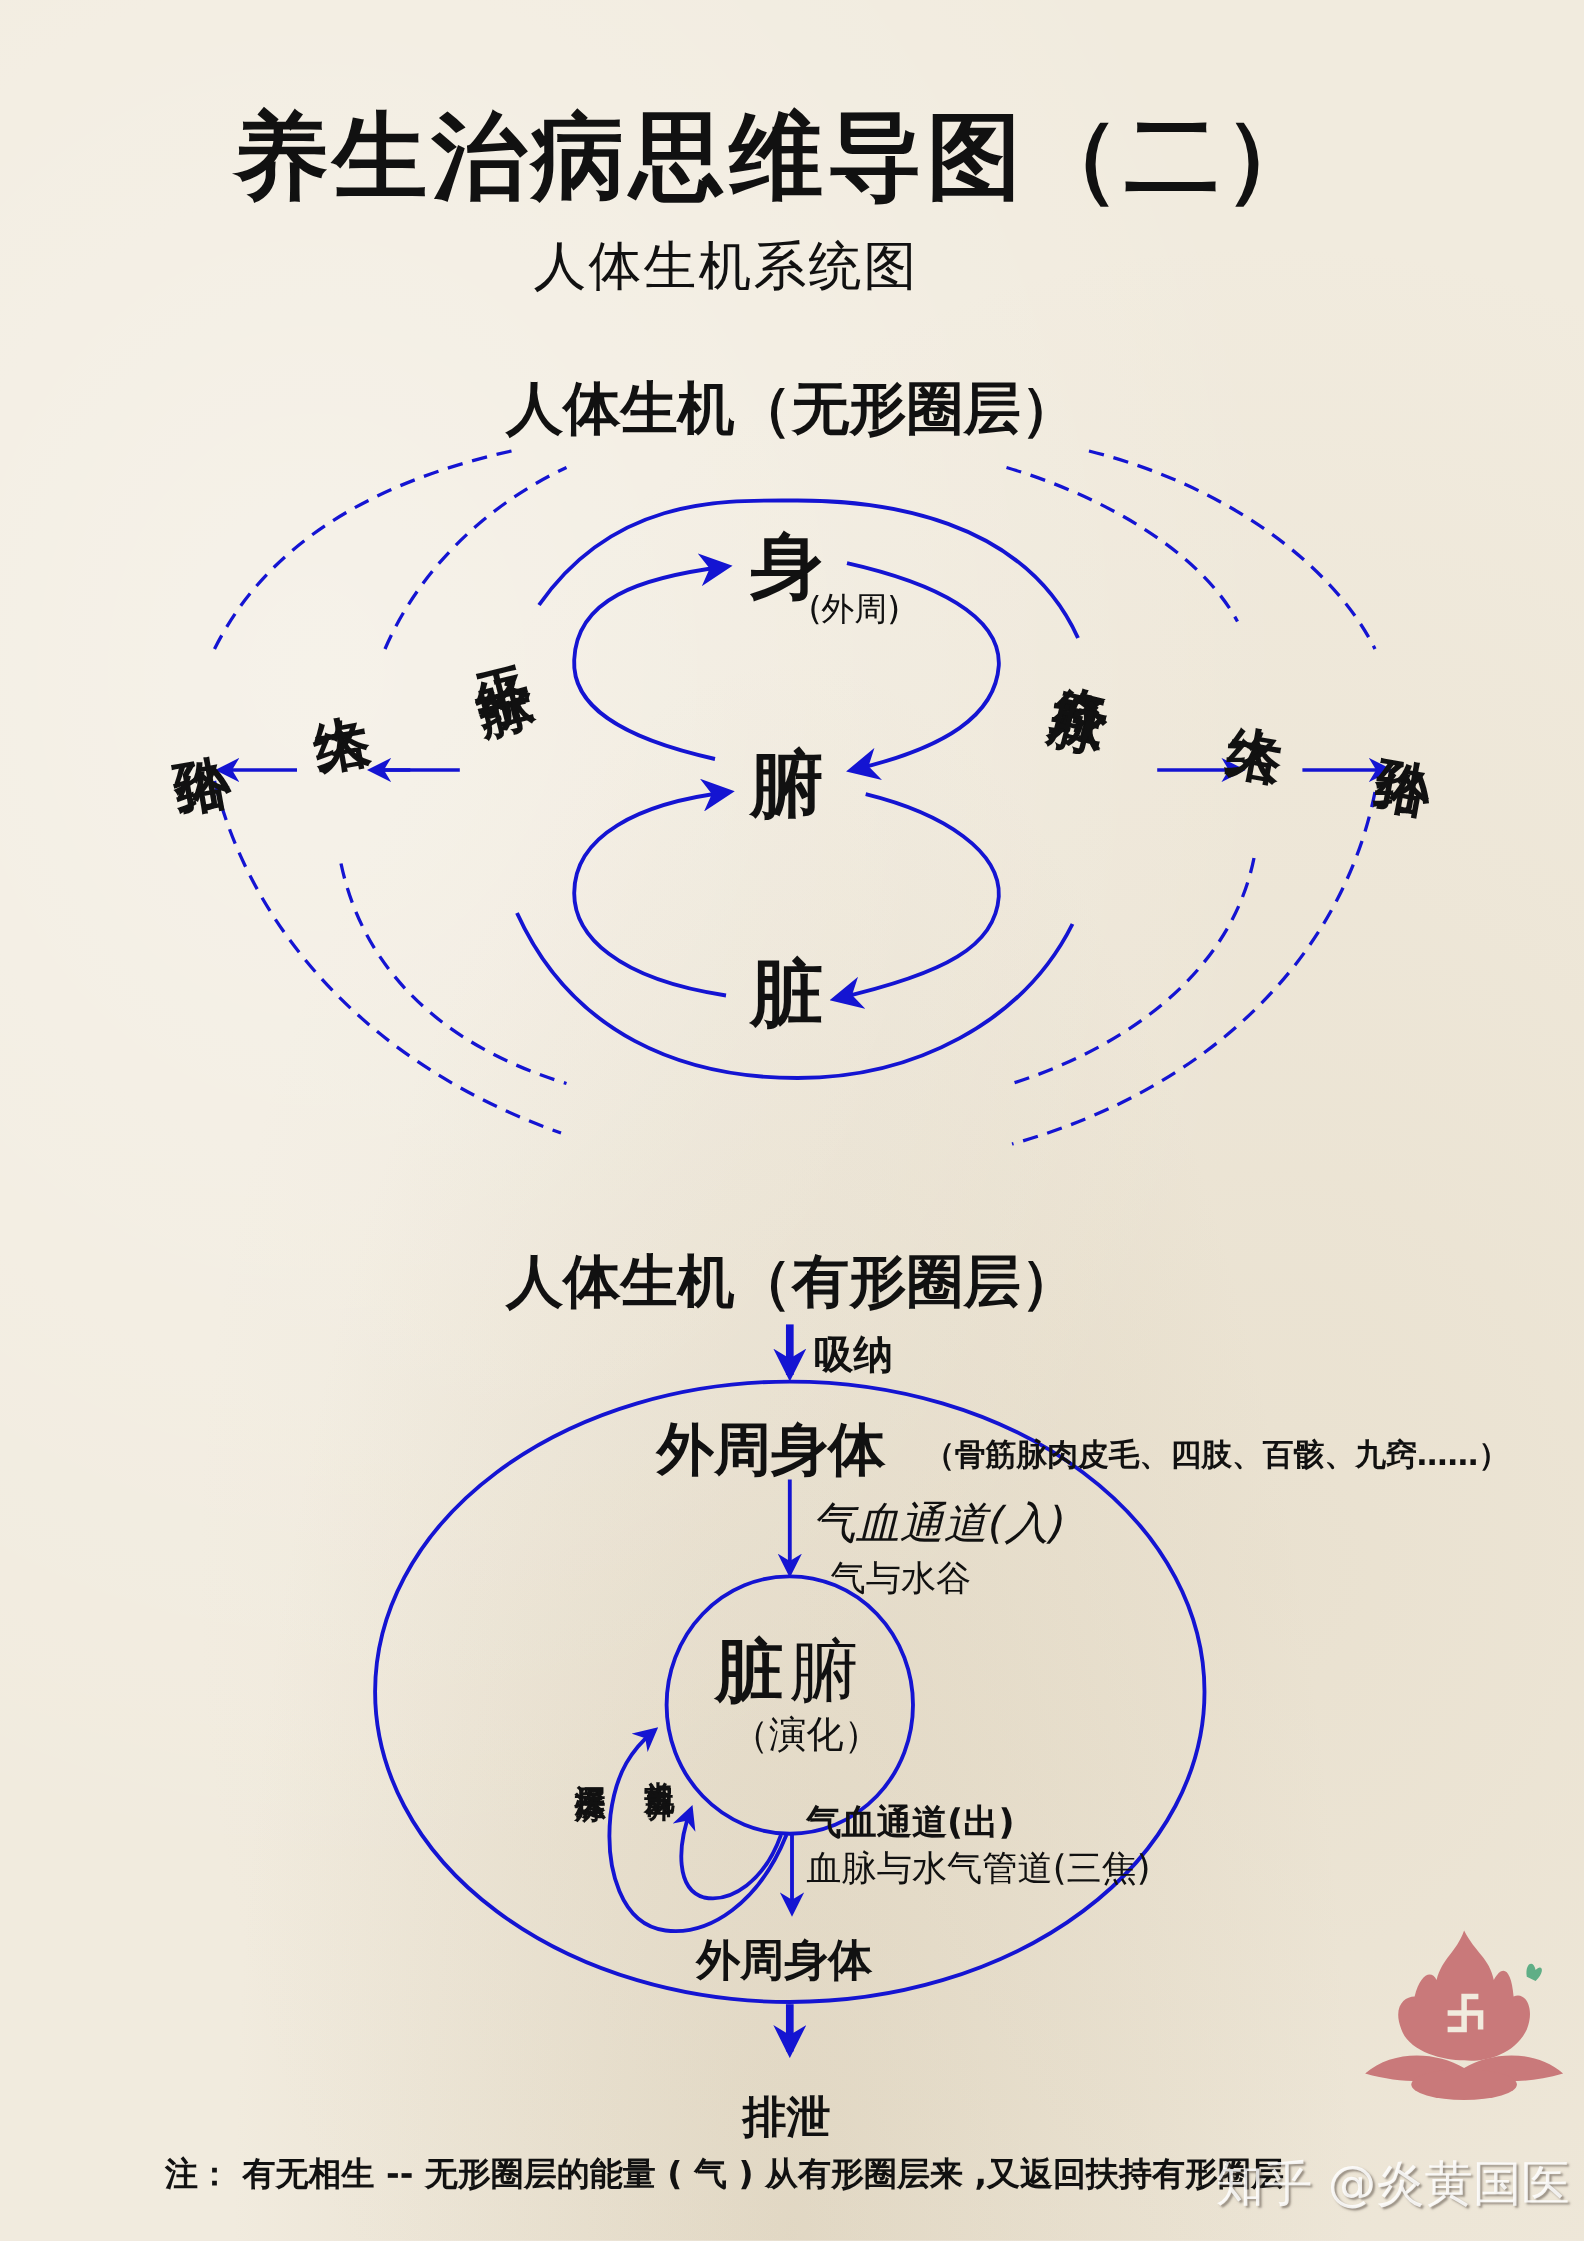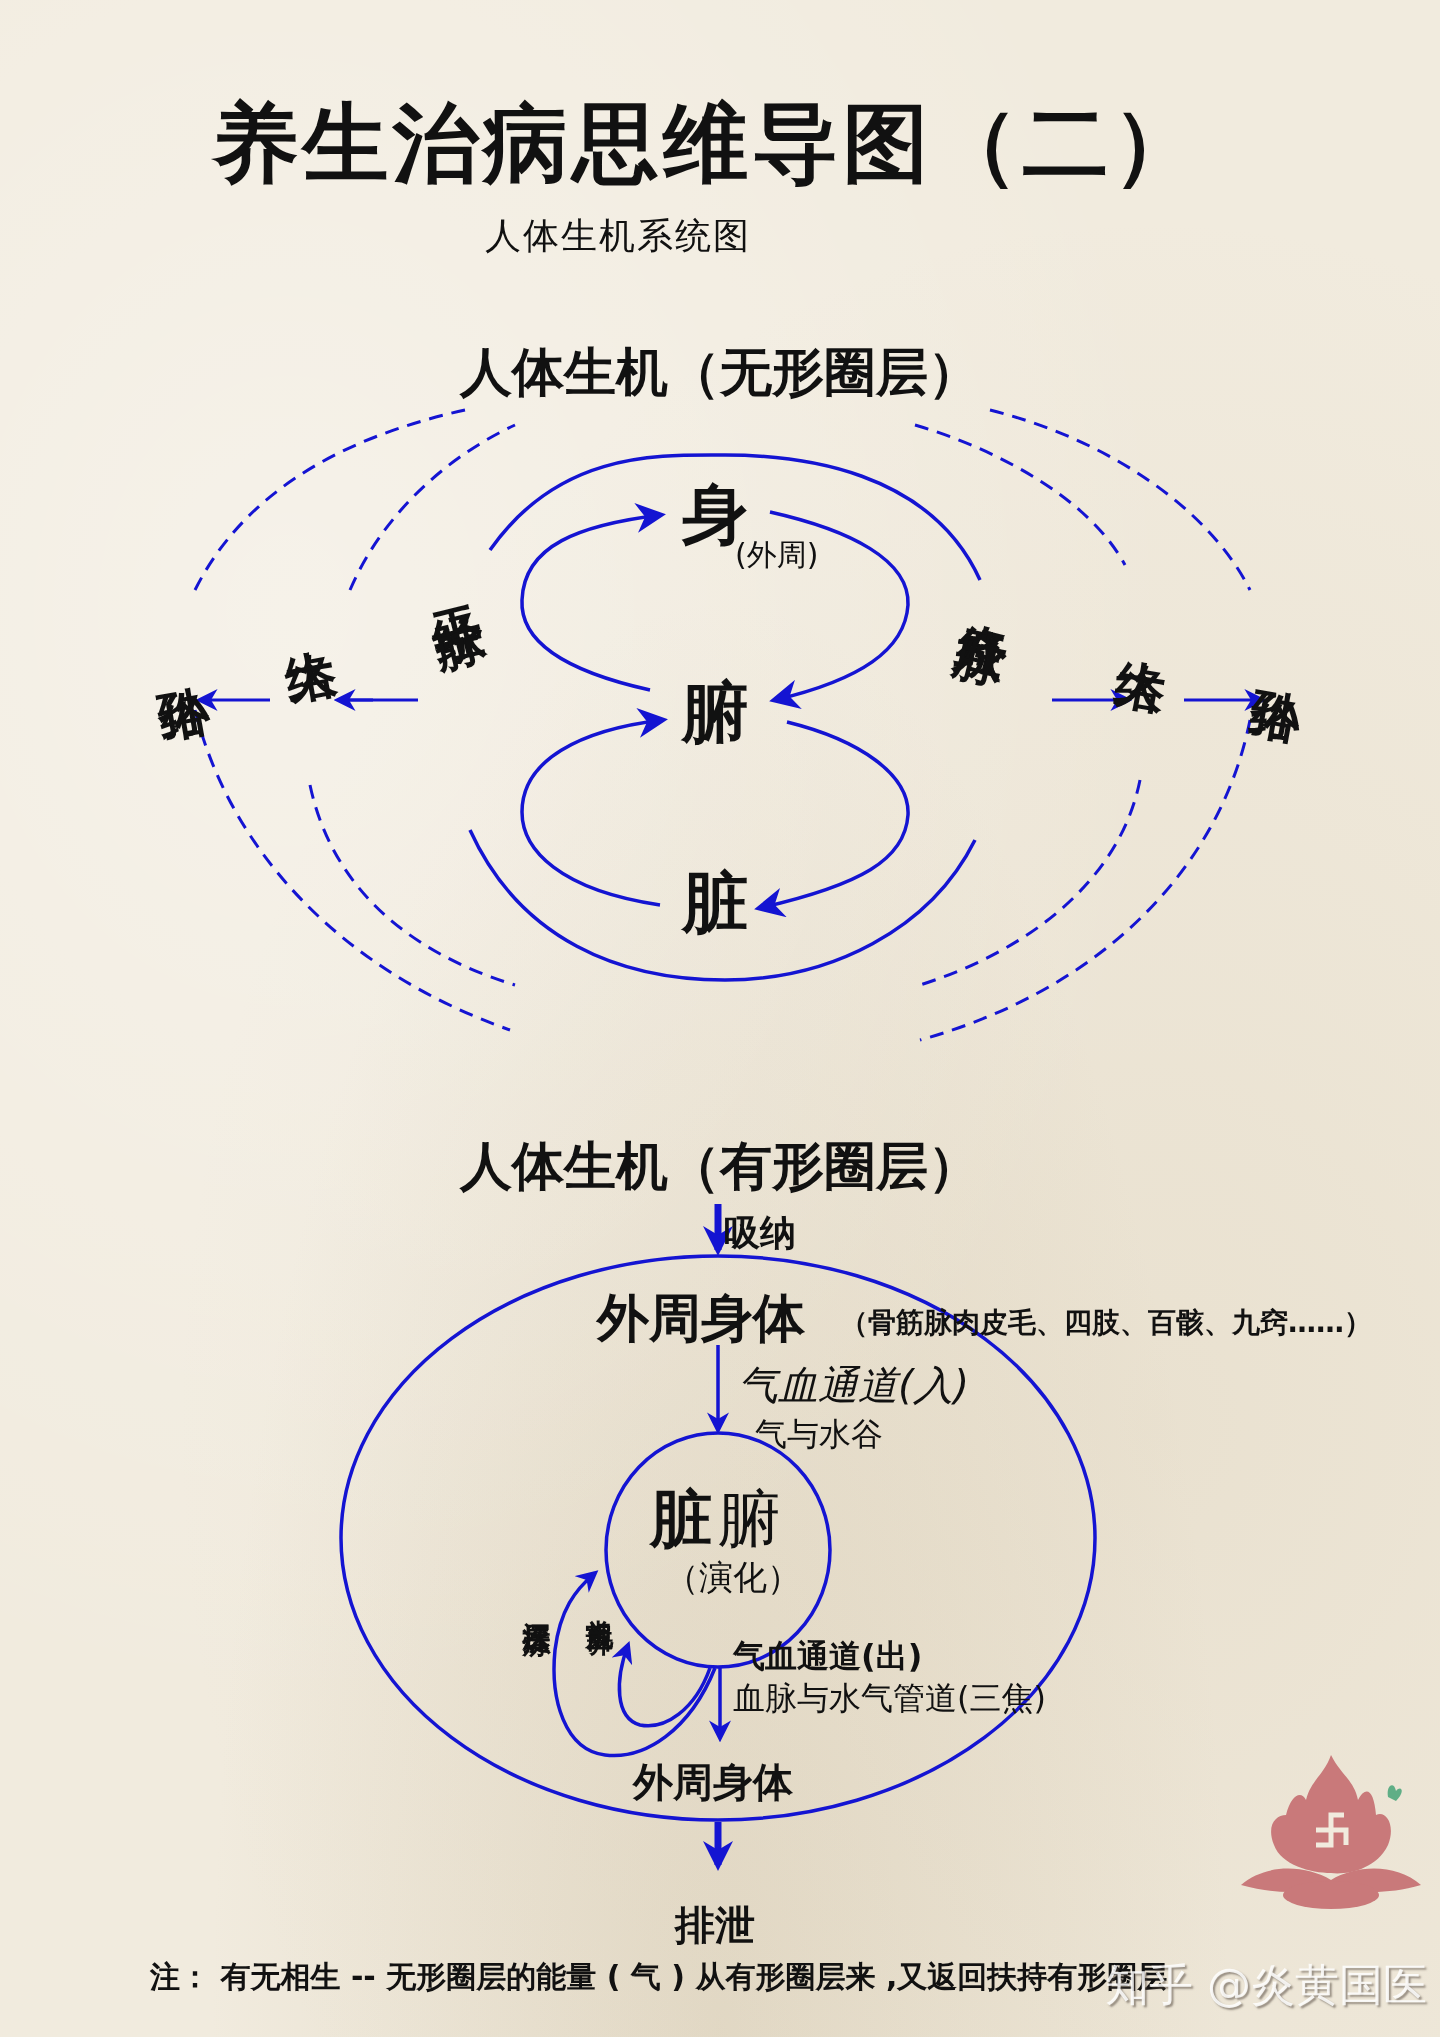"人体生机系统图" .subtitle { font-size: 36px -> 48px }
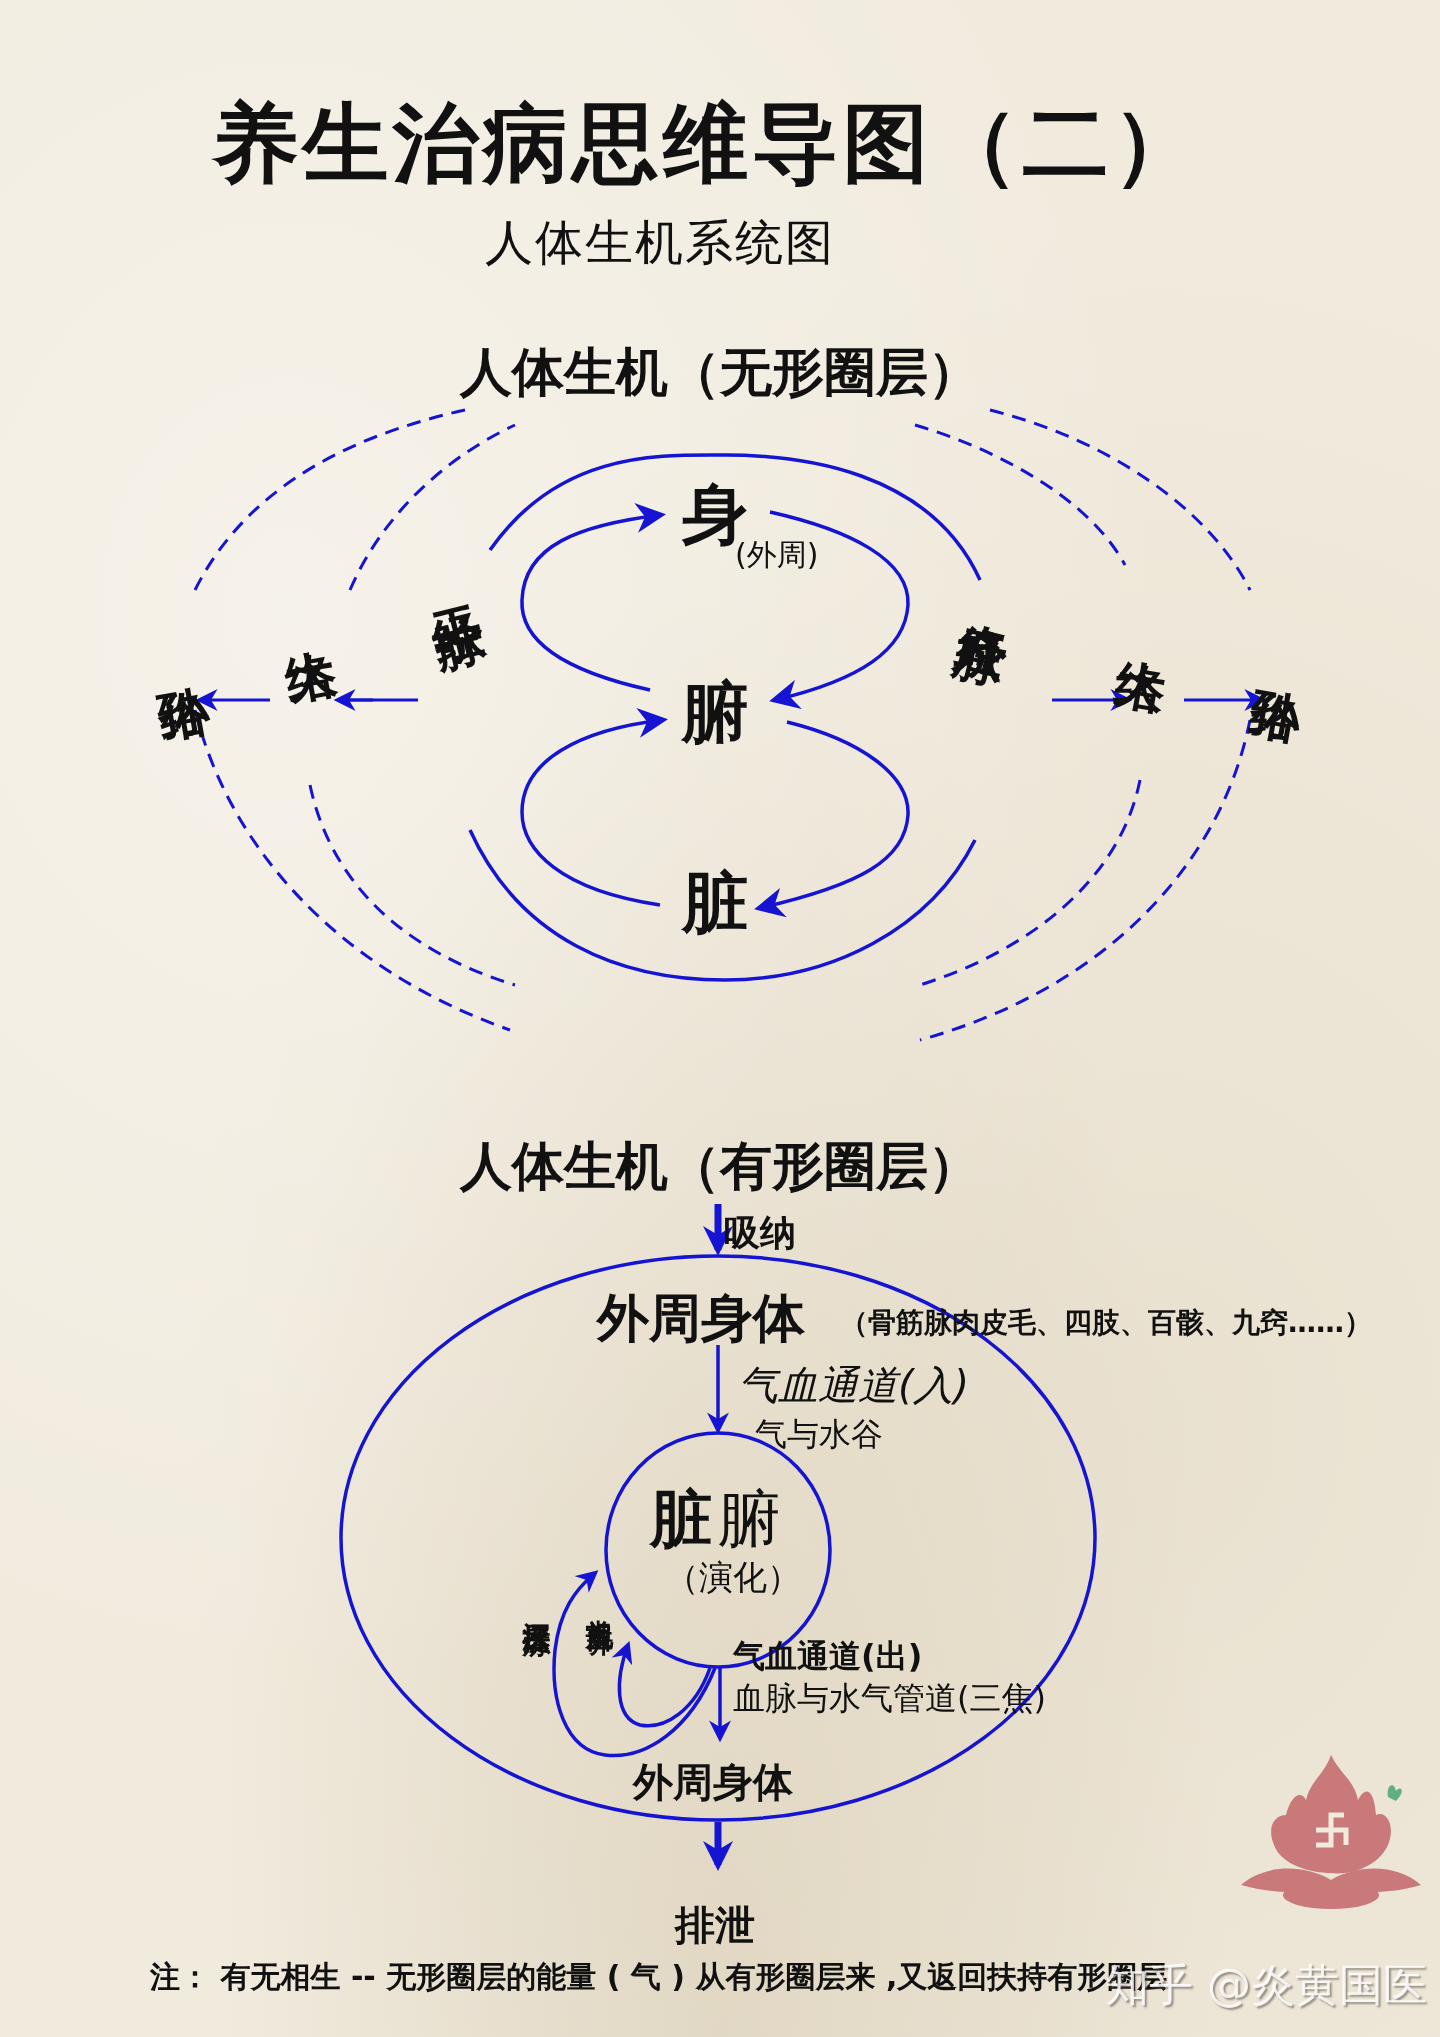"吸纳" div.t { left: 724px -> 740px }
